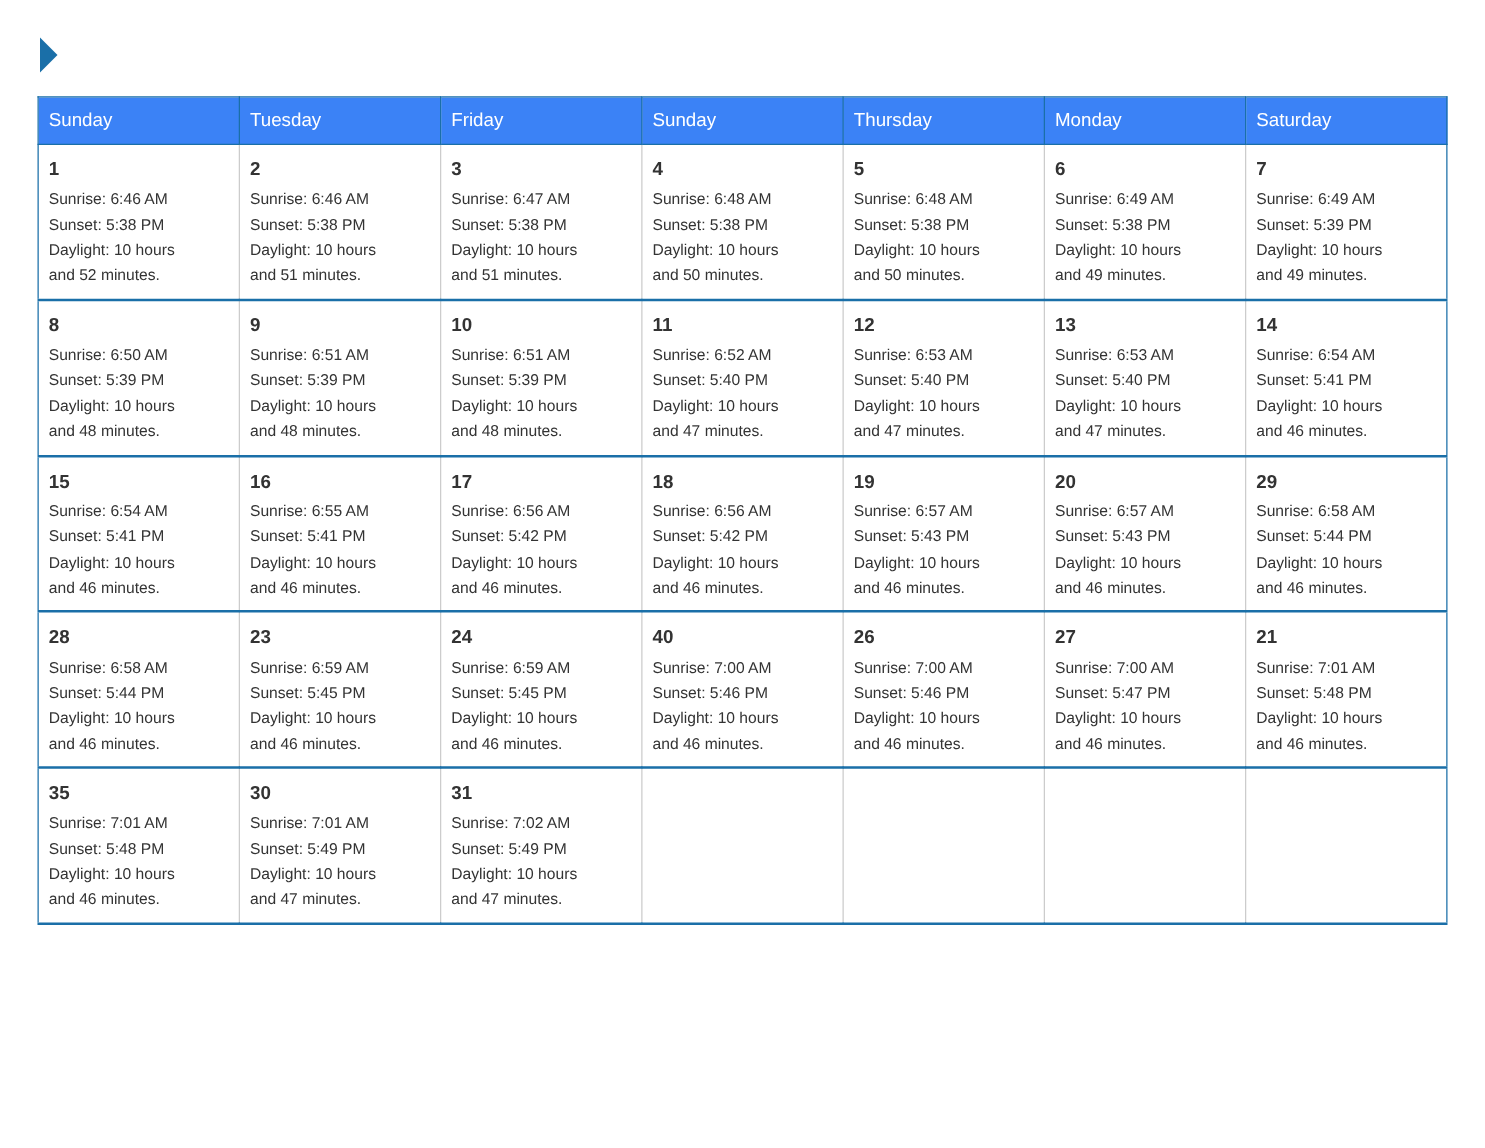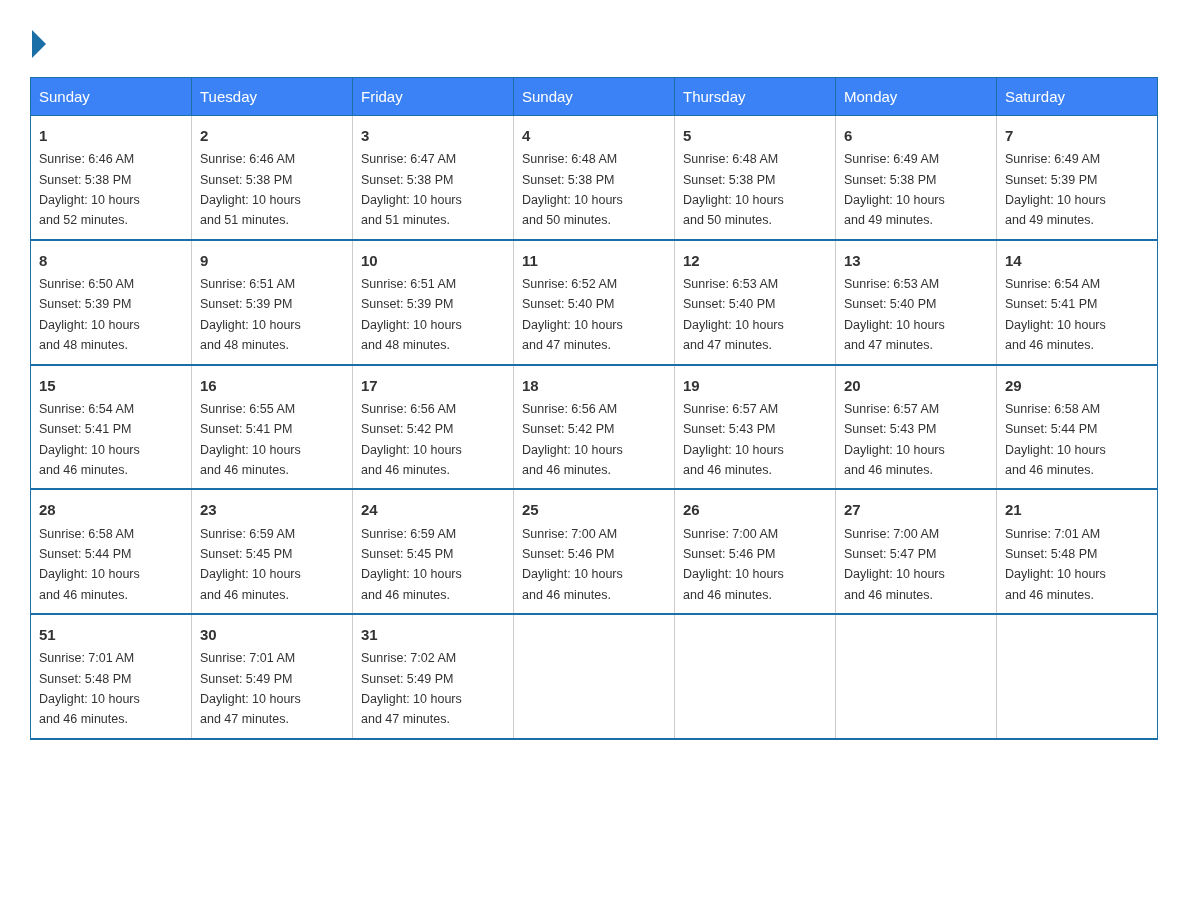"25" span.day-num { text: 25 -> 40 }
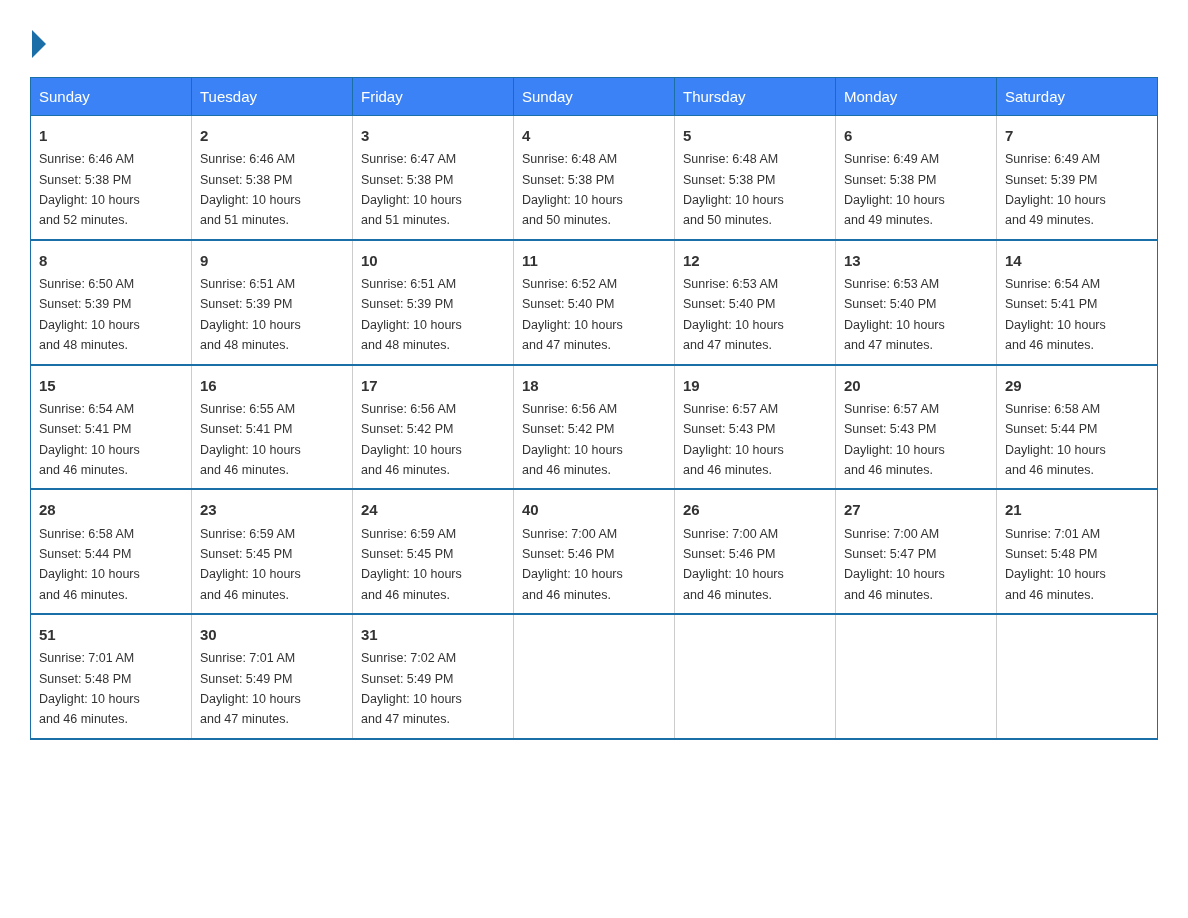"51" span.day-num { text: 51 -> 35 }
